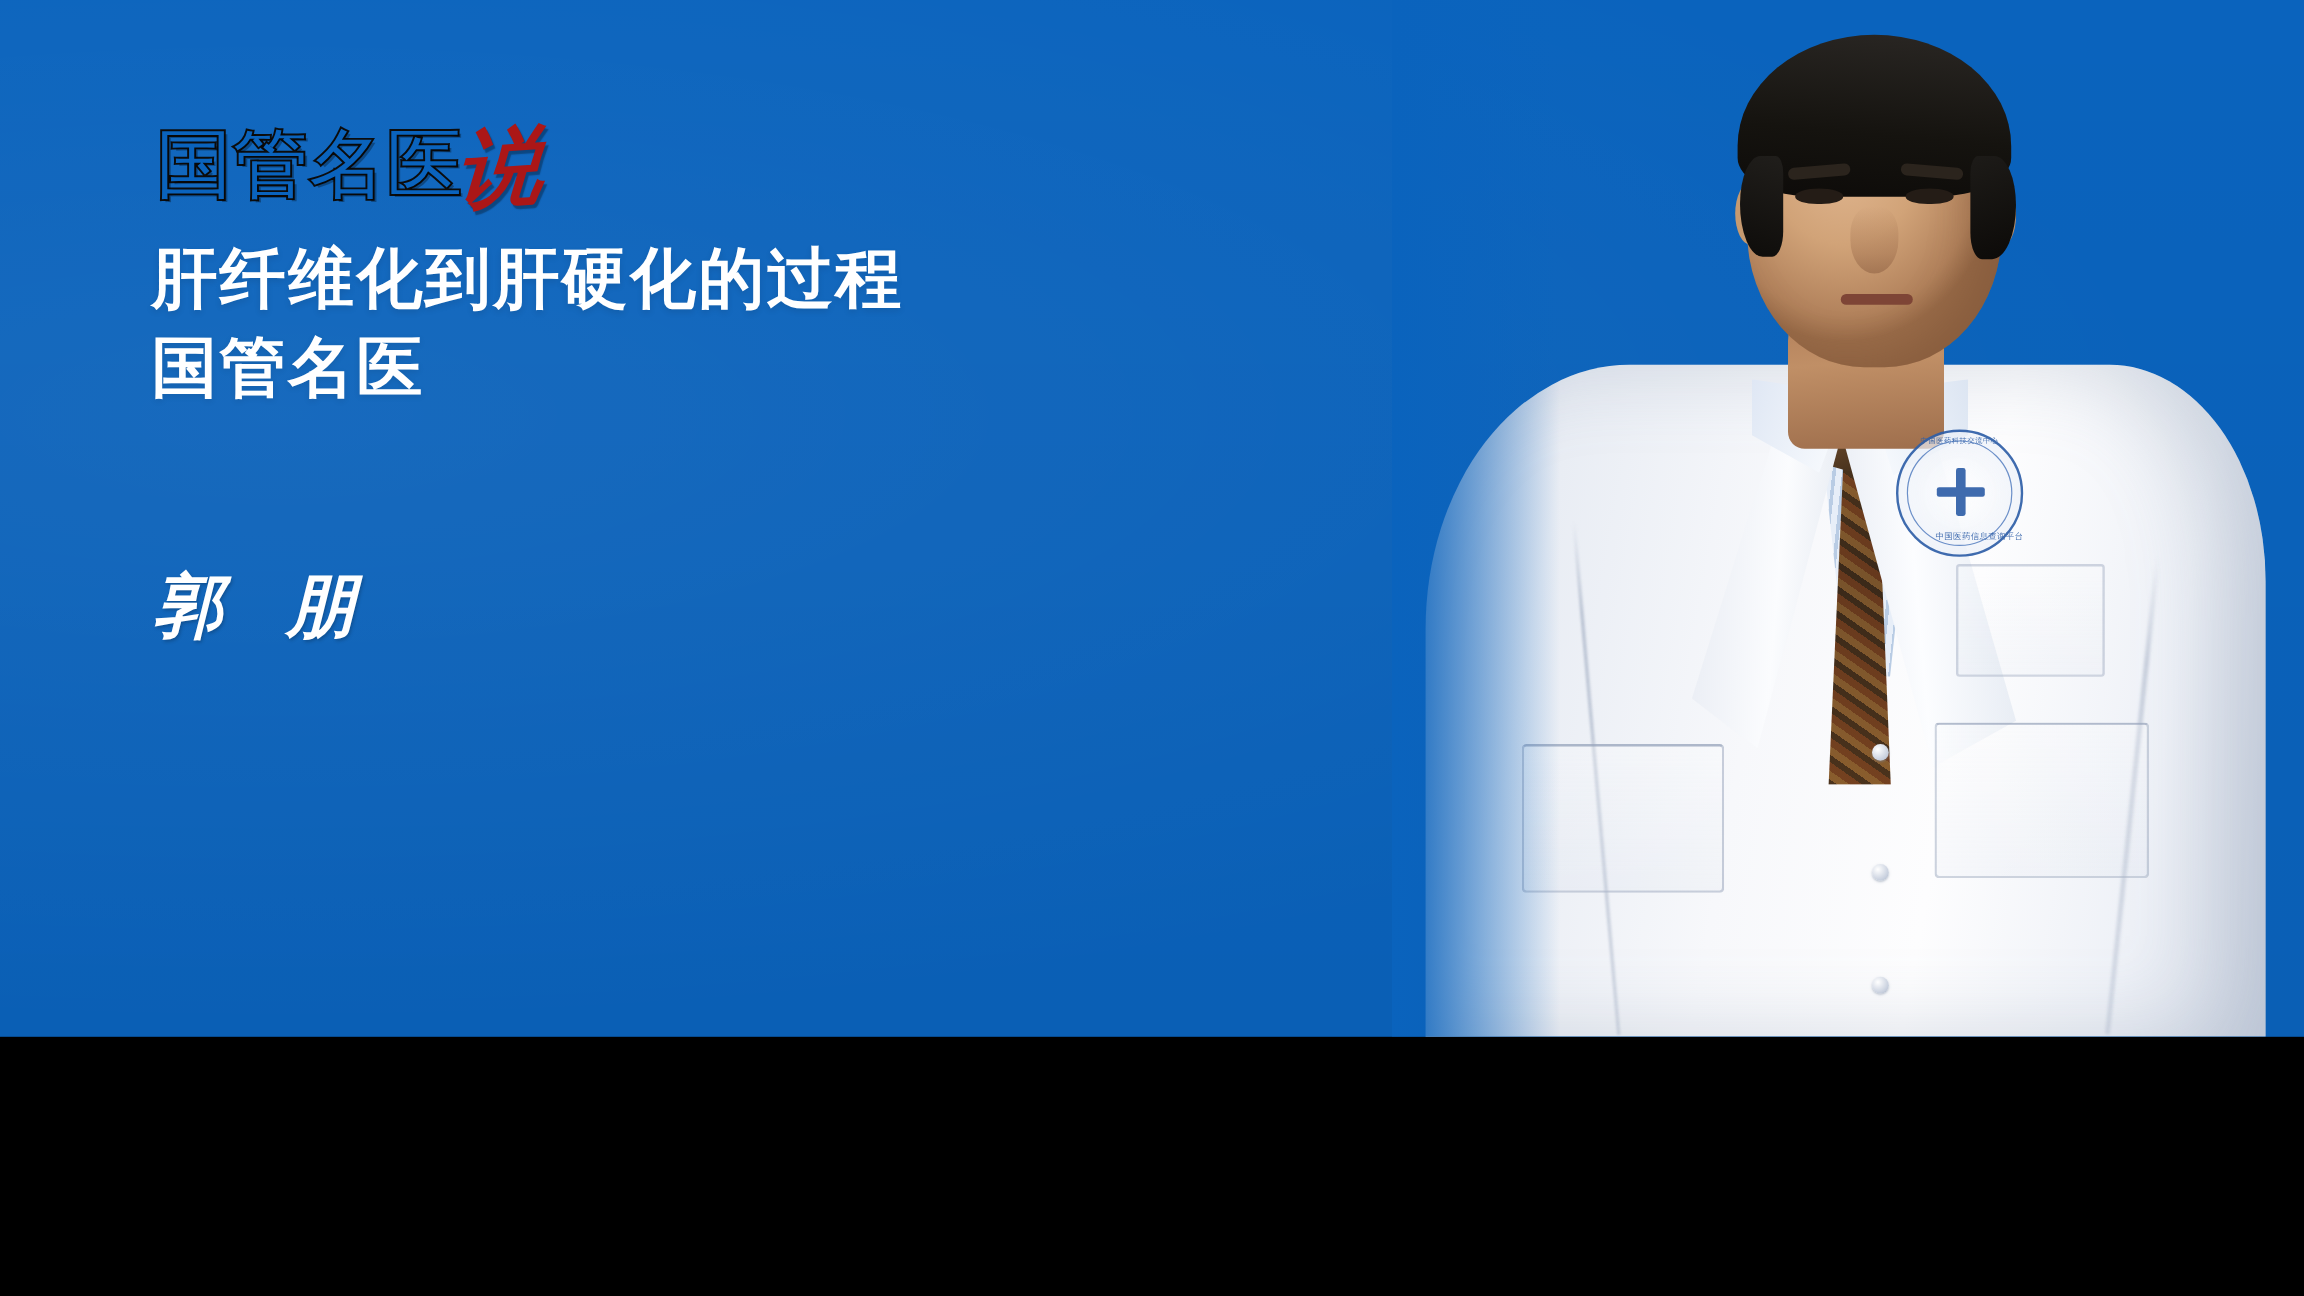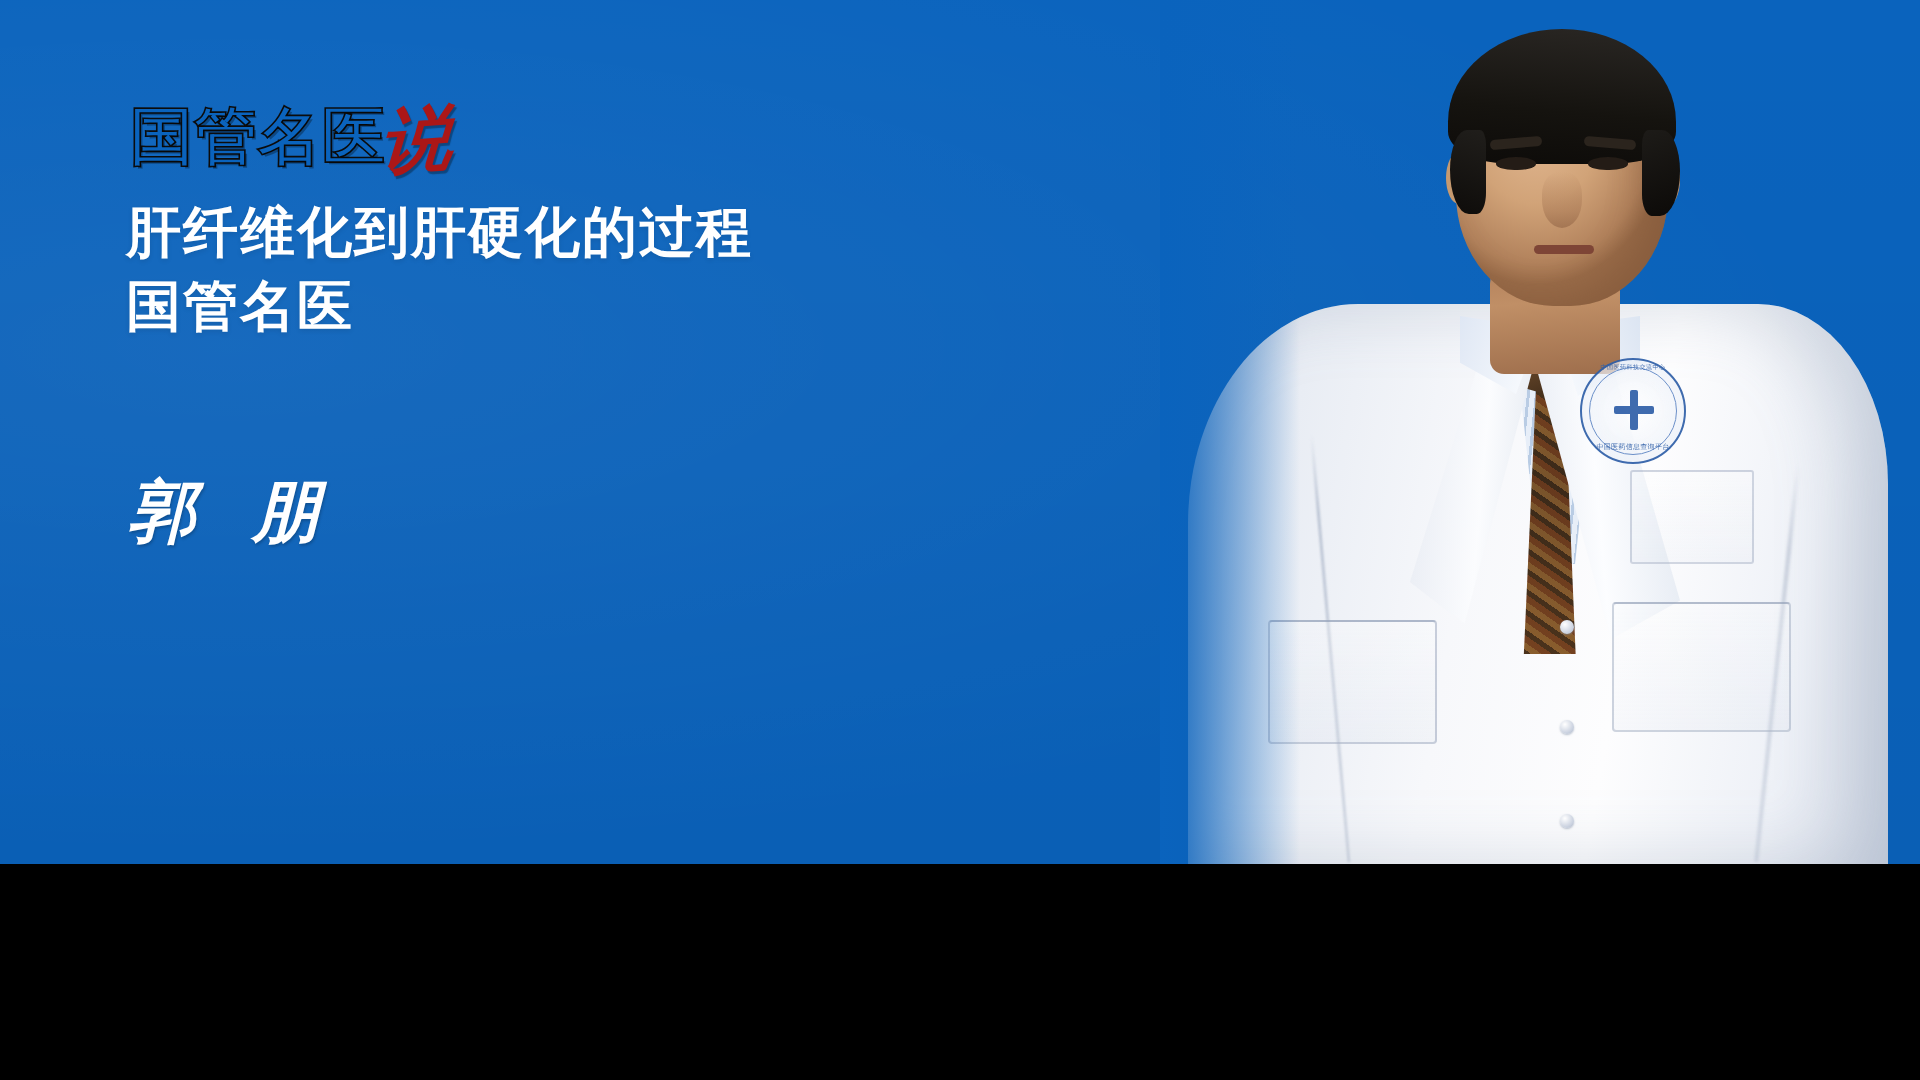"中国医药信息查询平台" .badge-sub-text { text-align: center -> right }
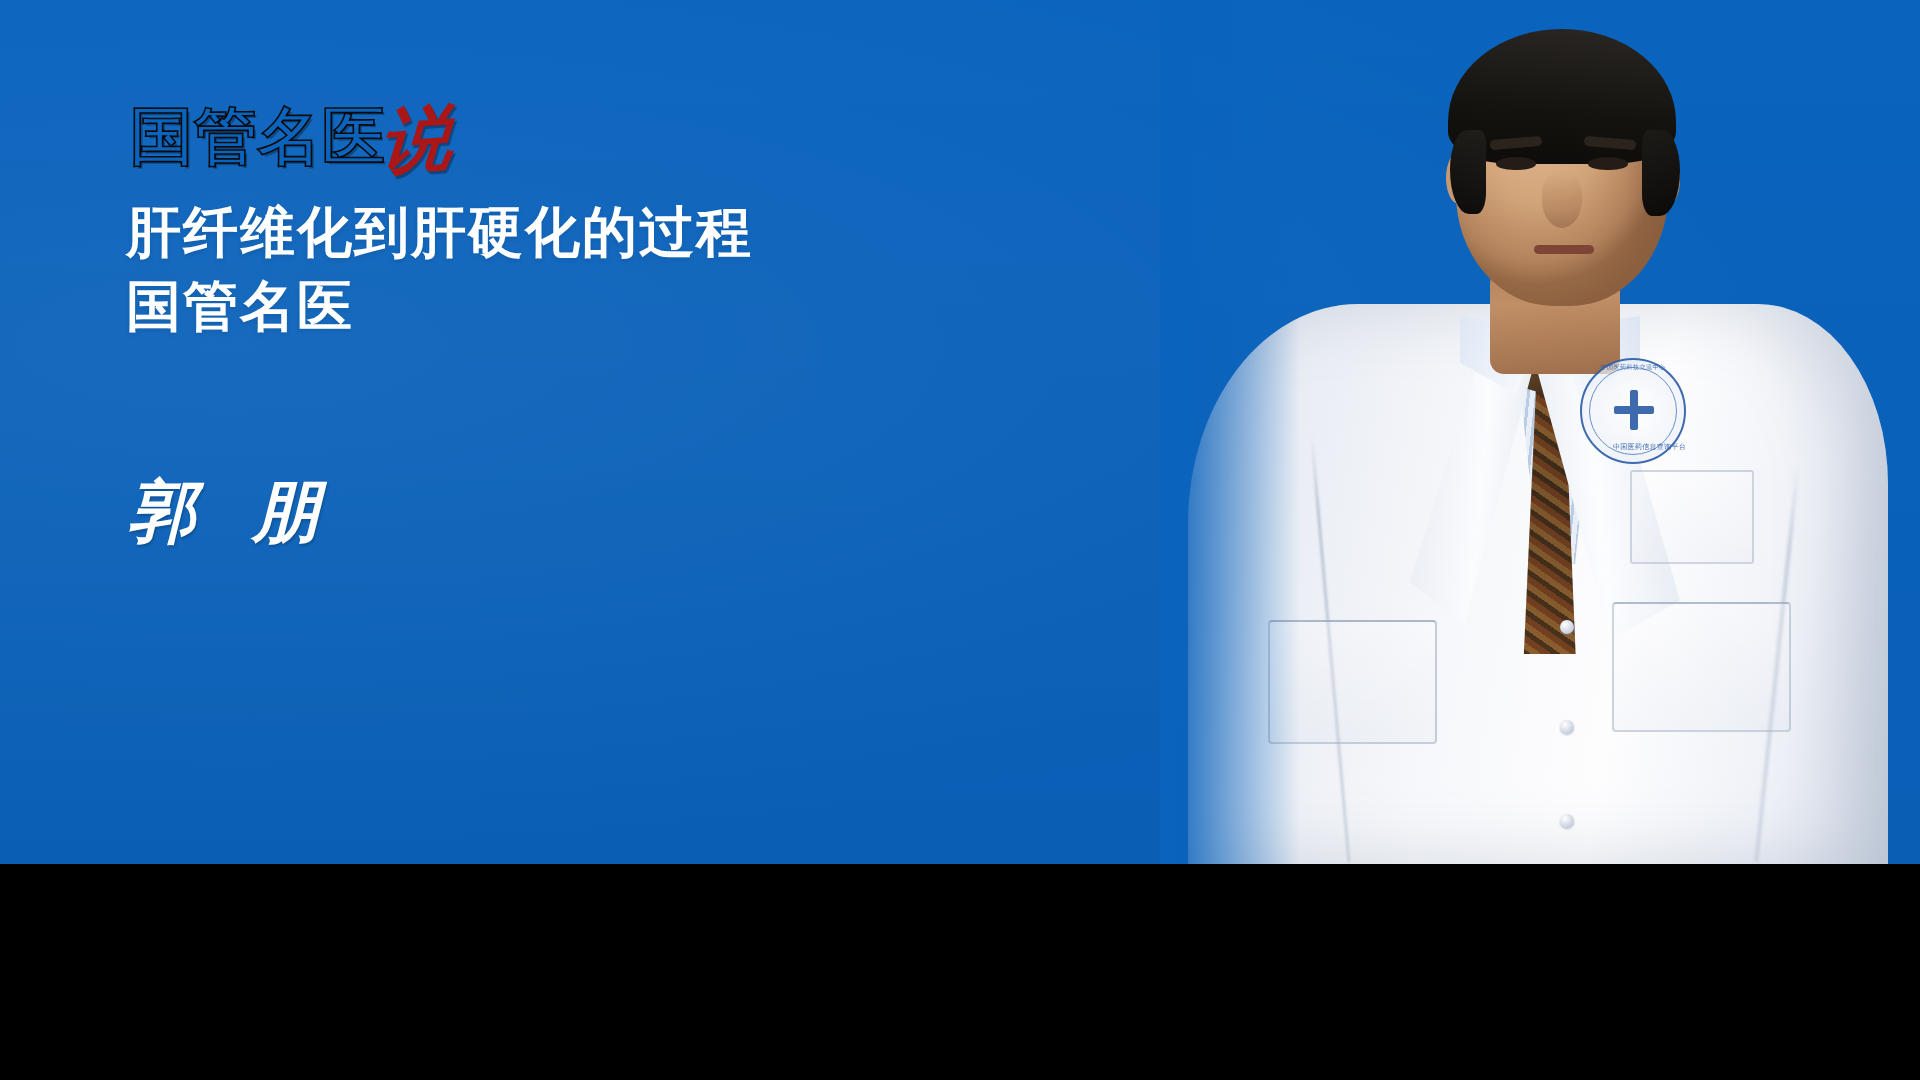"郭 朋" .speaker-name { font-size: 68px -> 58px }
